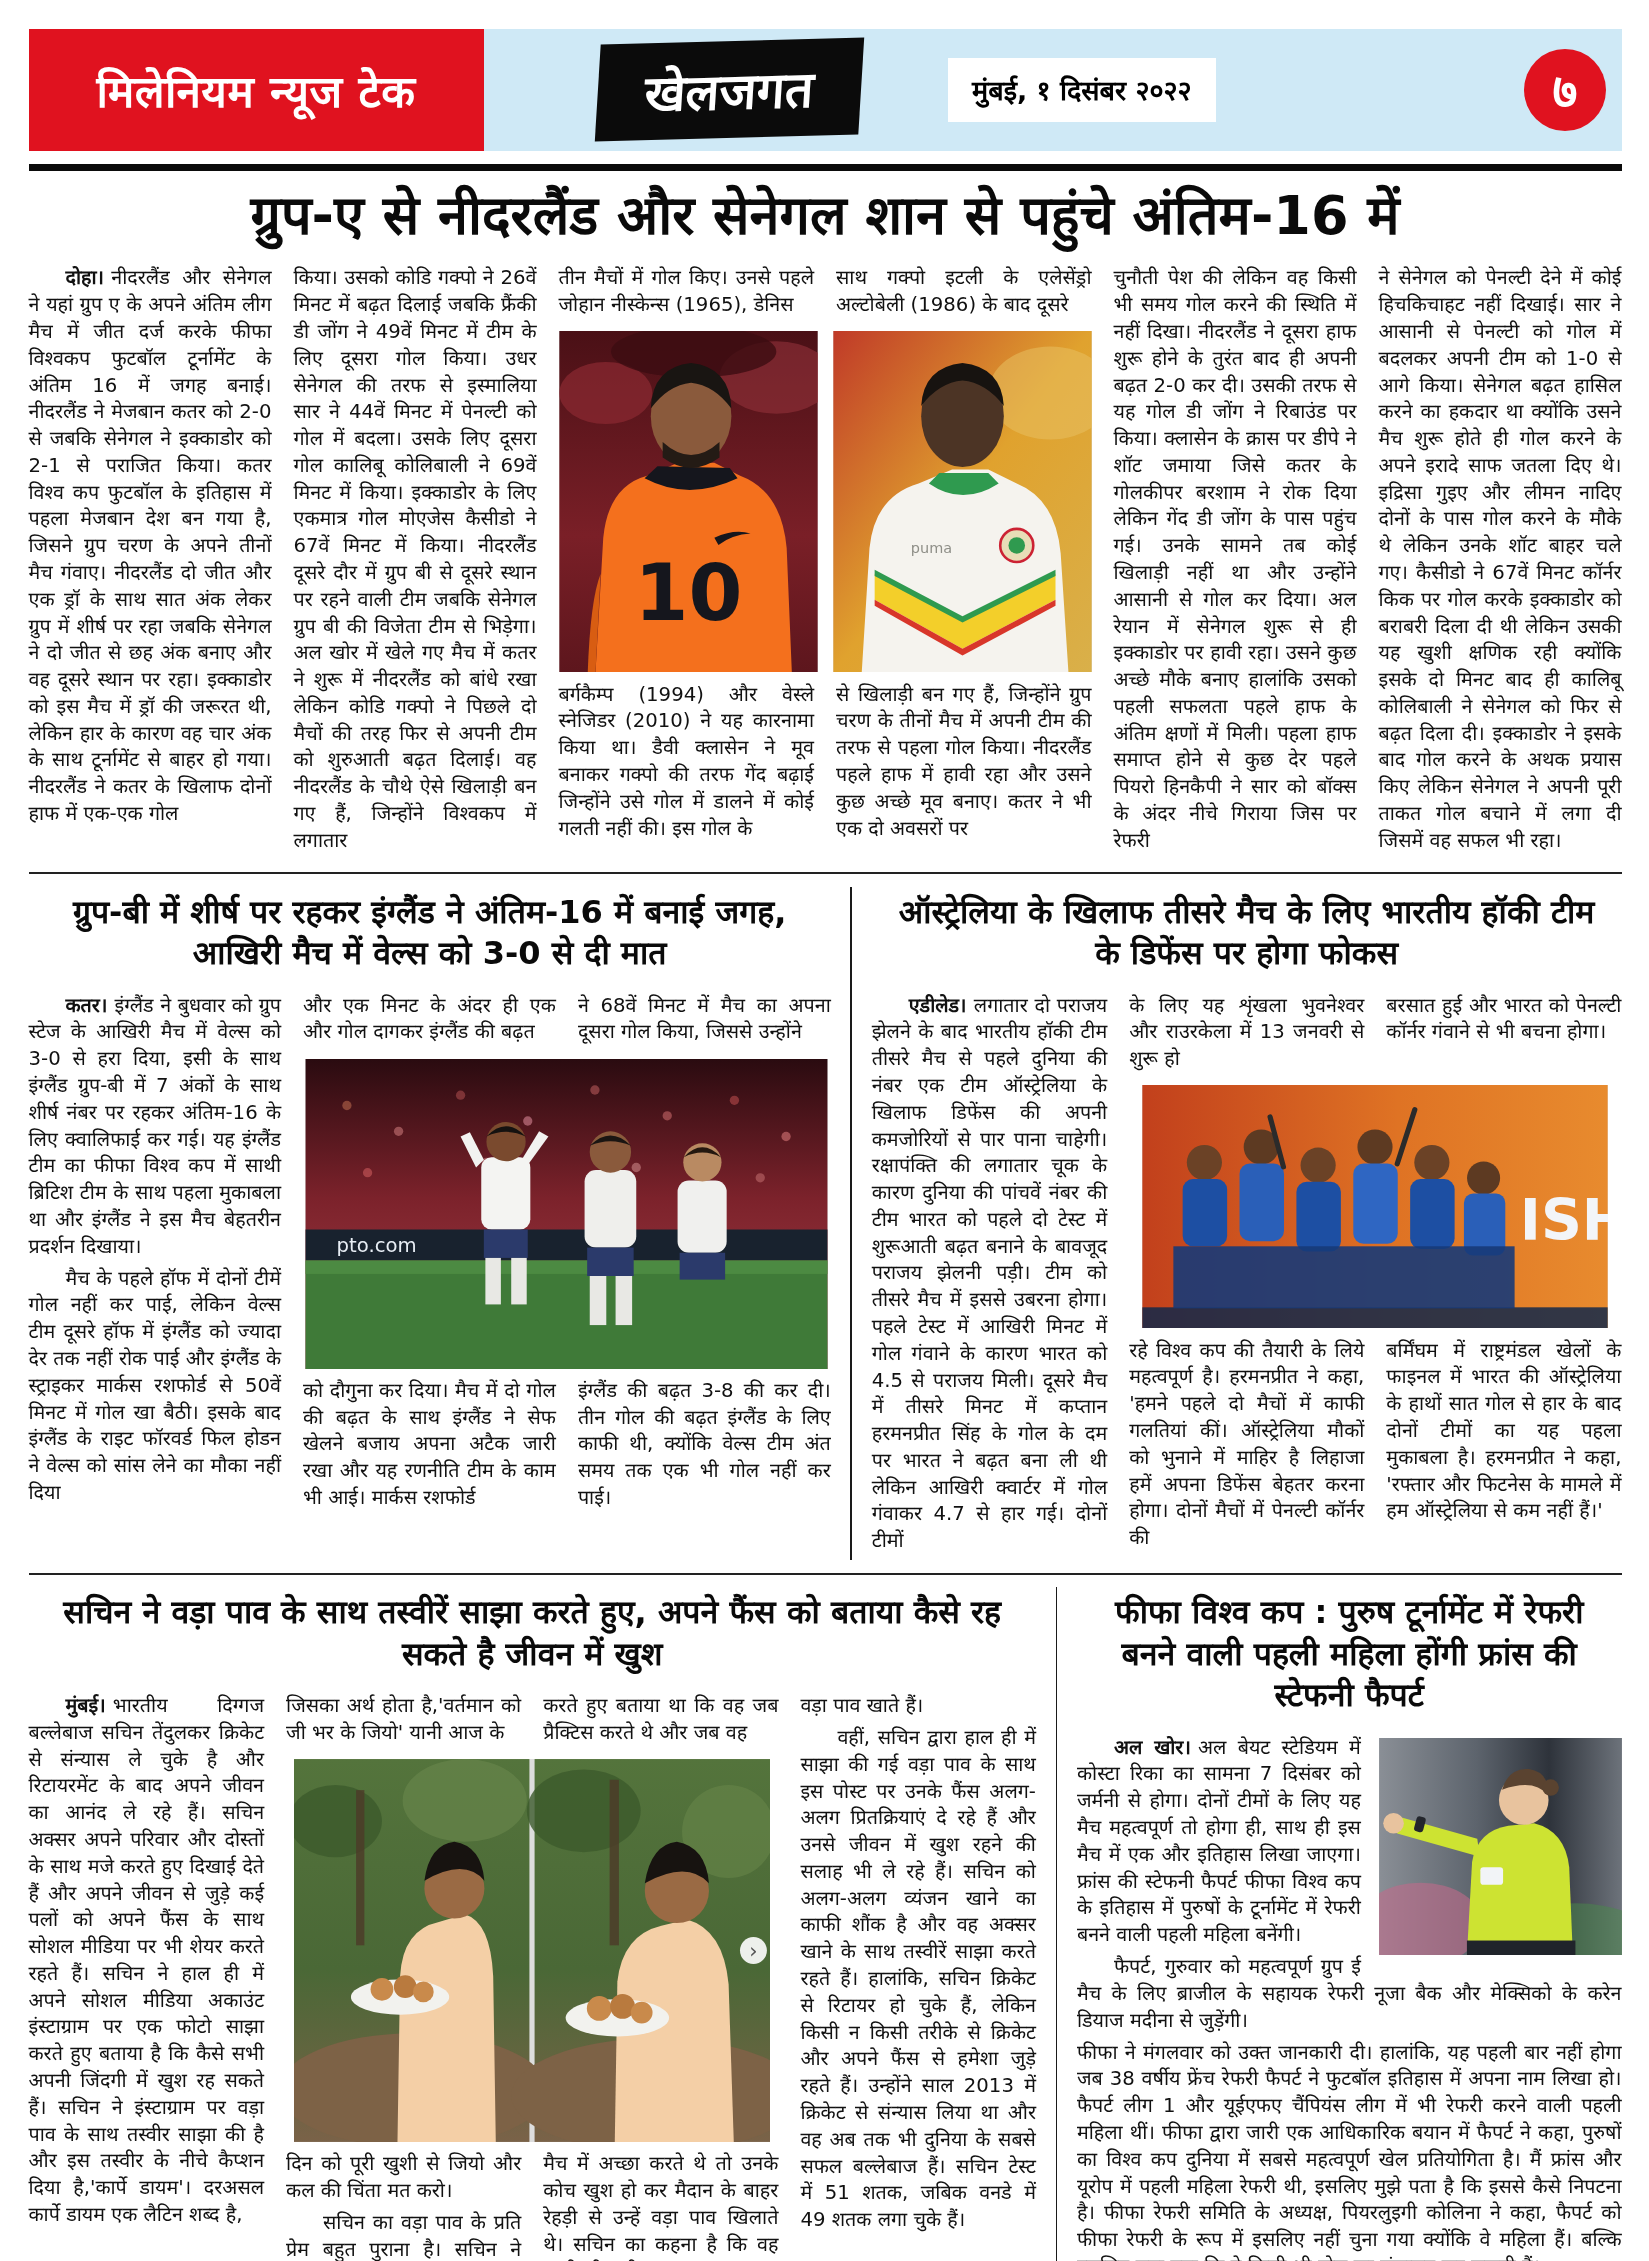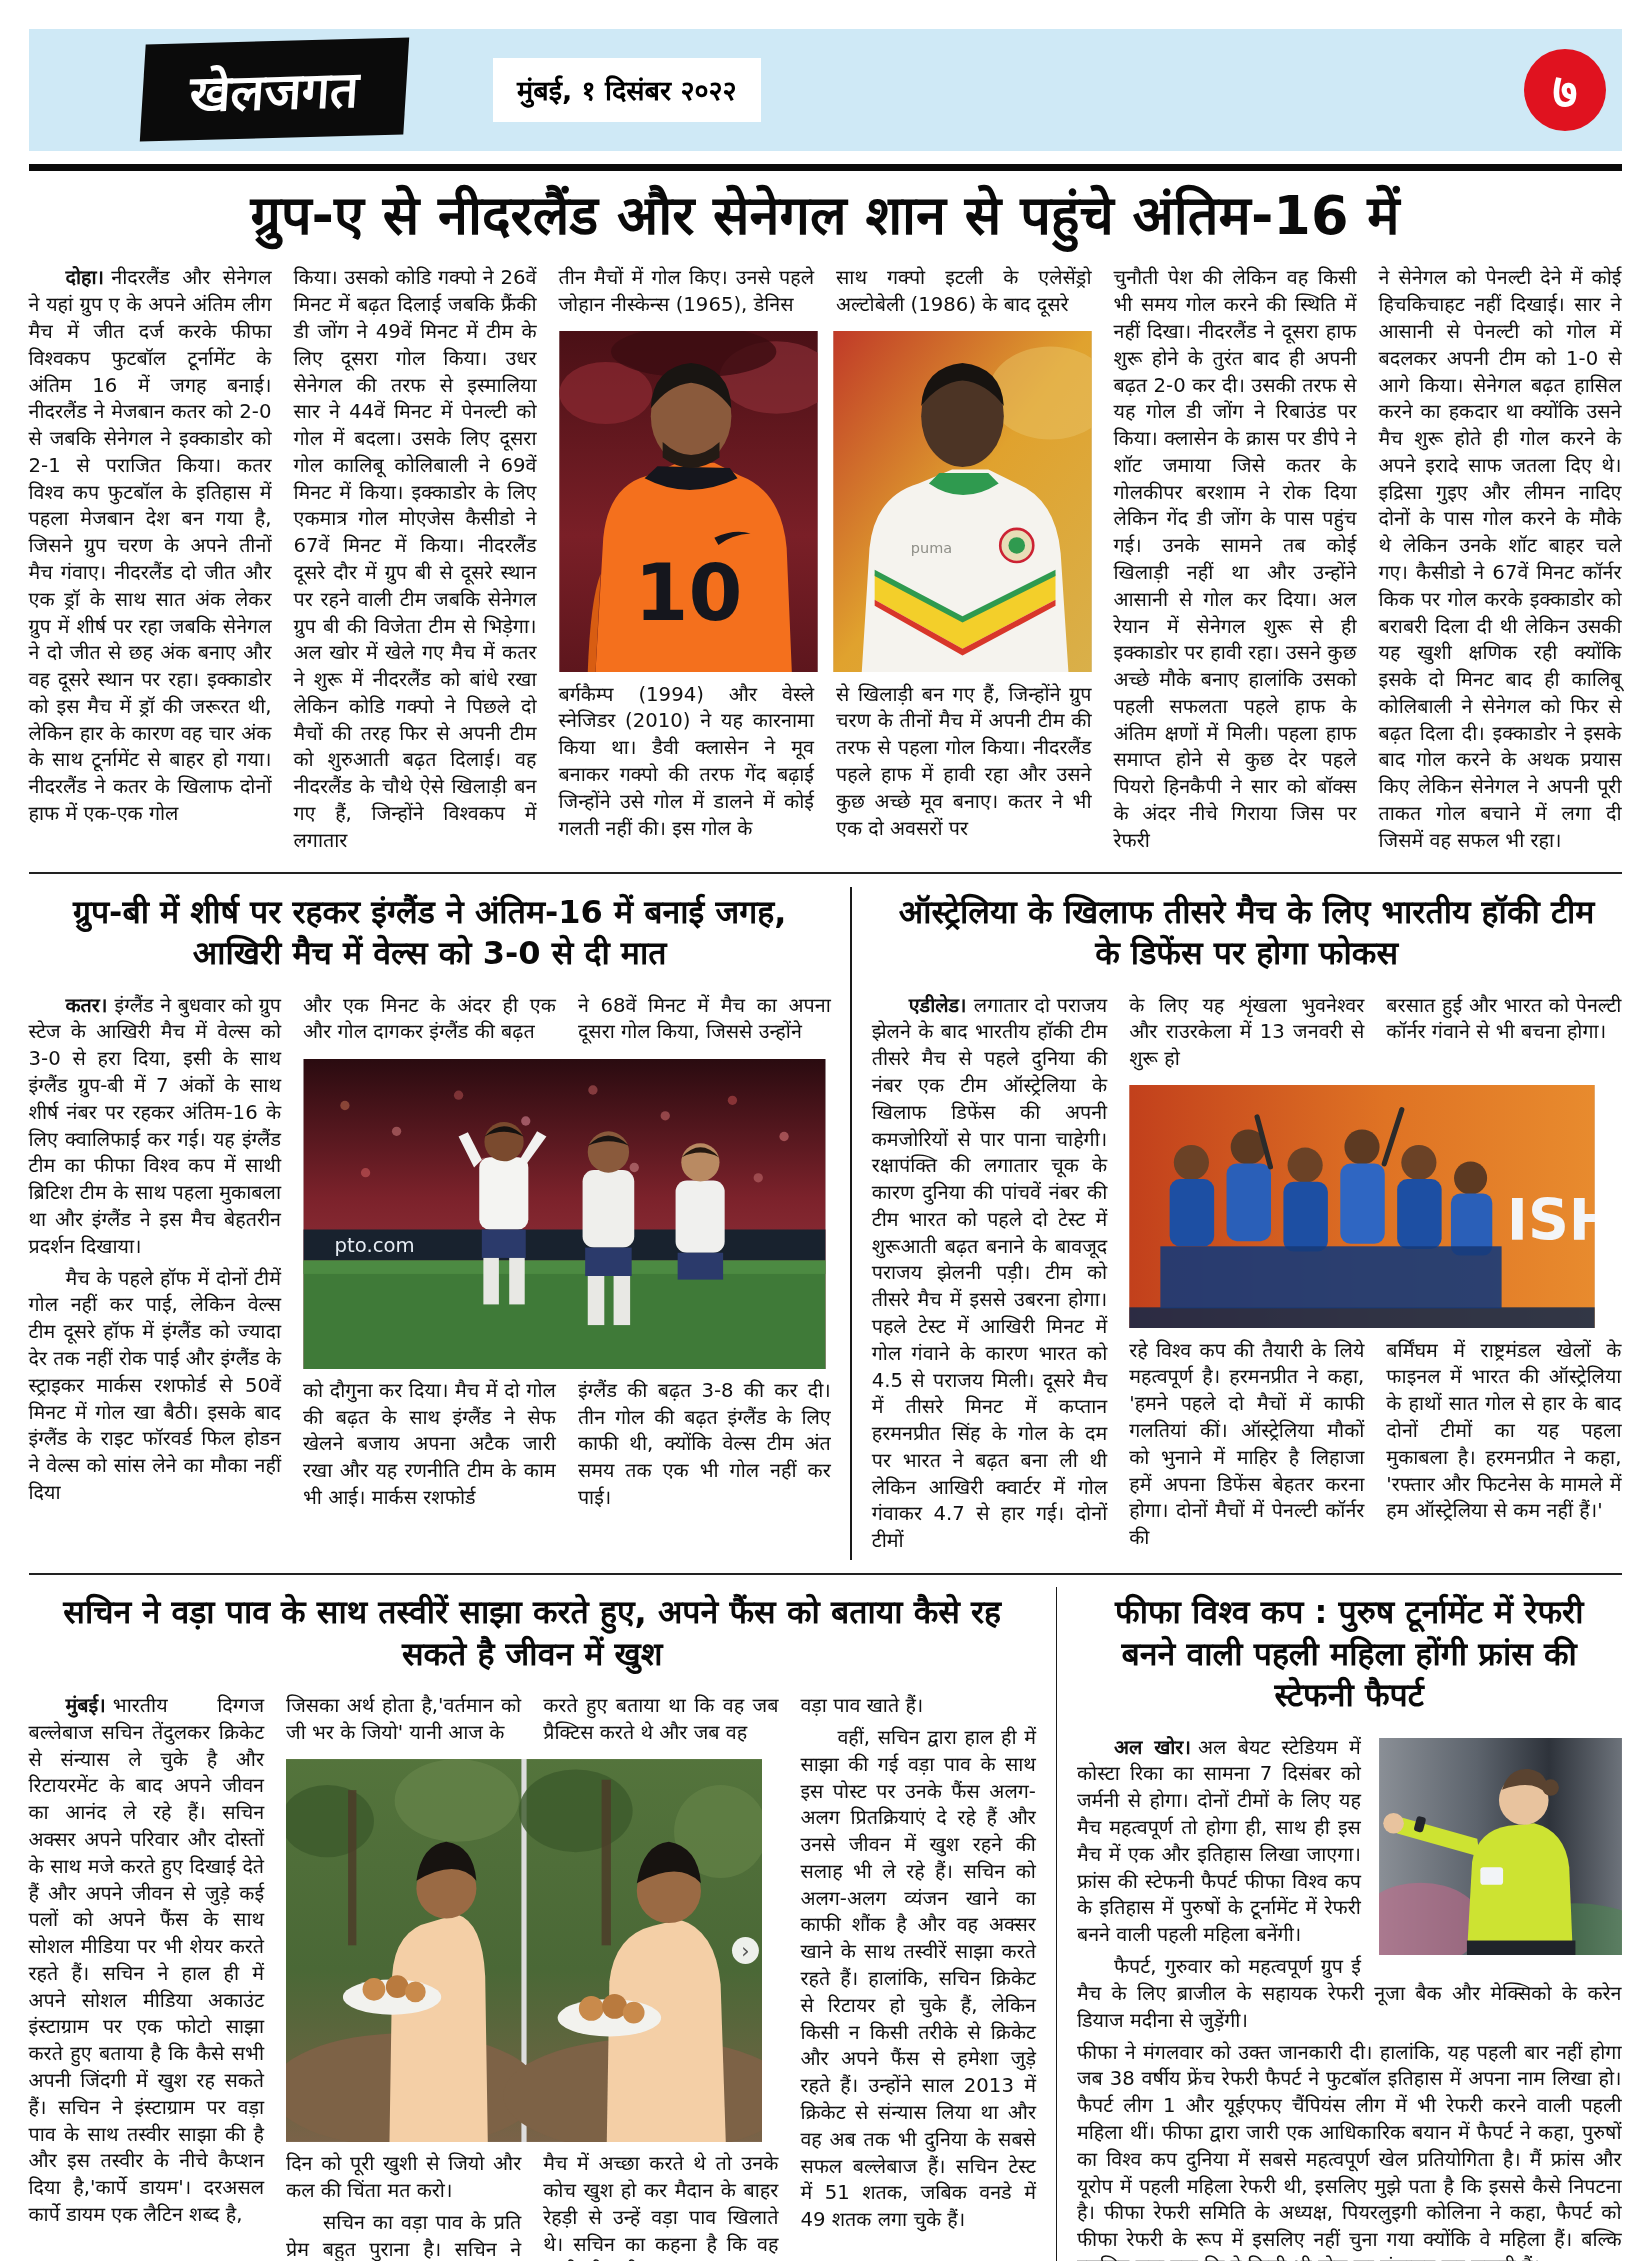"मिलेनियम न्यूज टेक" div.brand-box { html: none -> <div>मिलेनियम न्यूज टेक</div> }
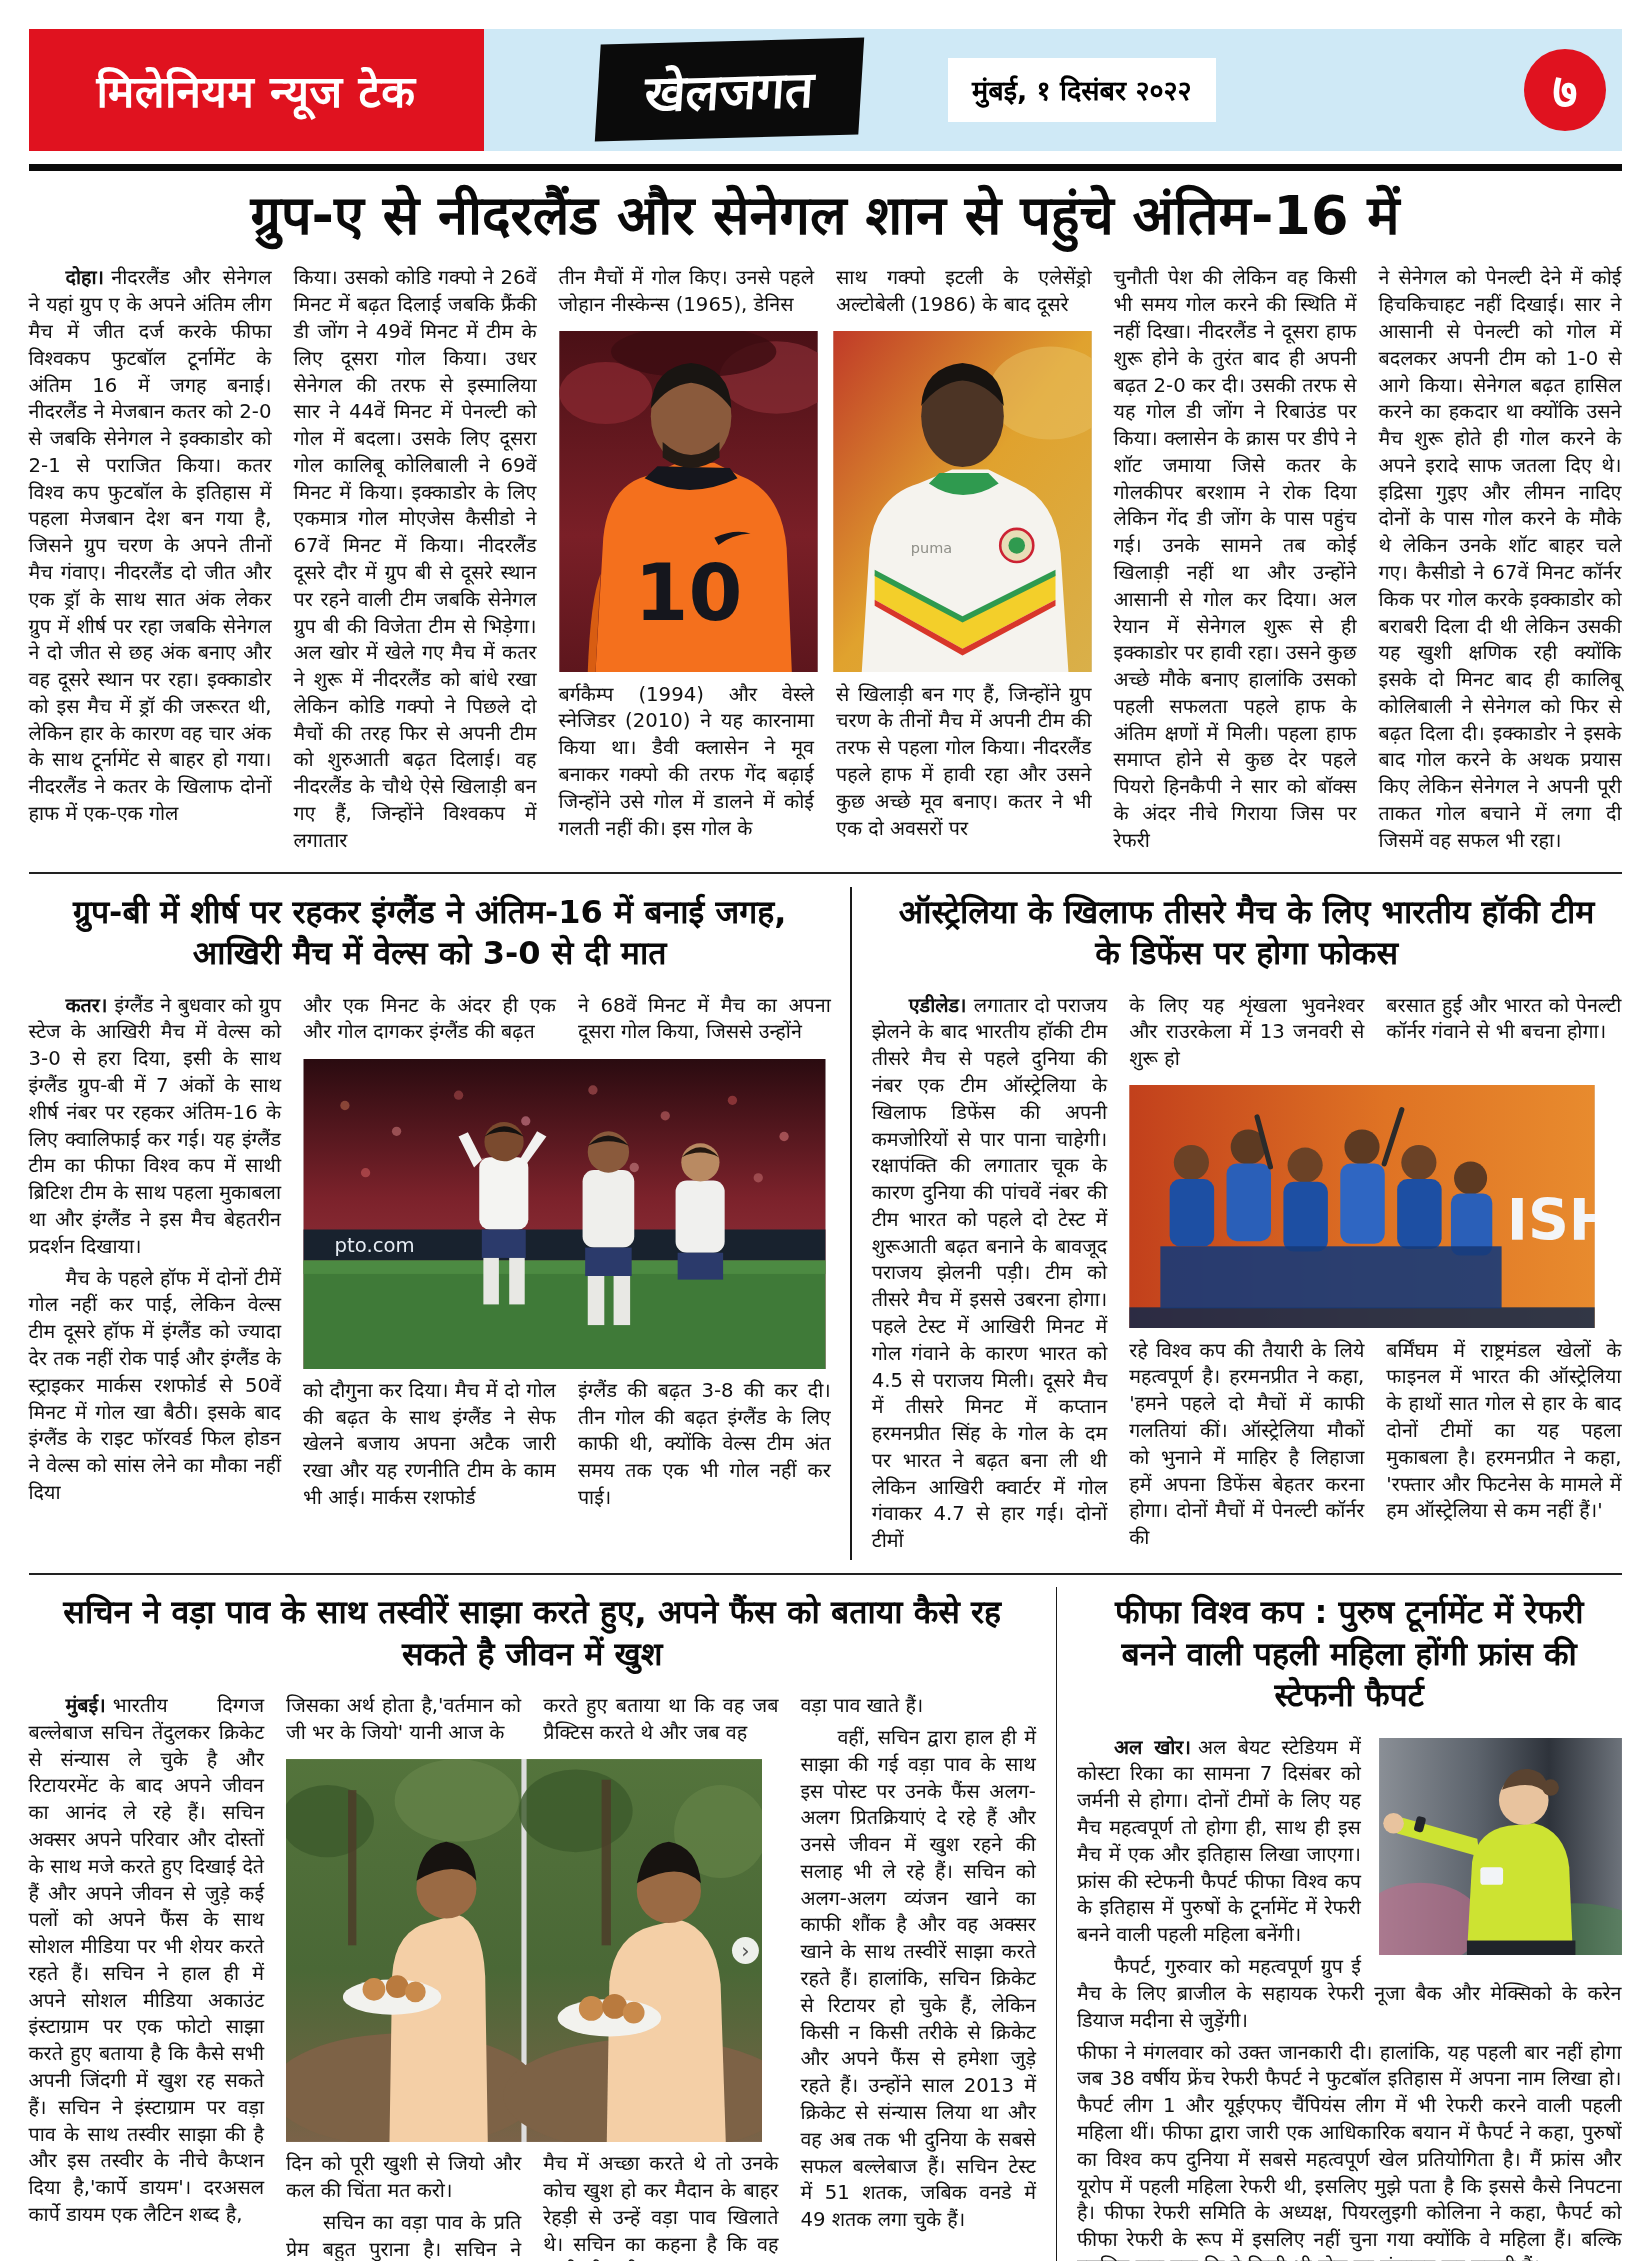"10" .photos-row { justify-content: flex-start -> center }
